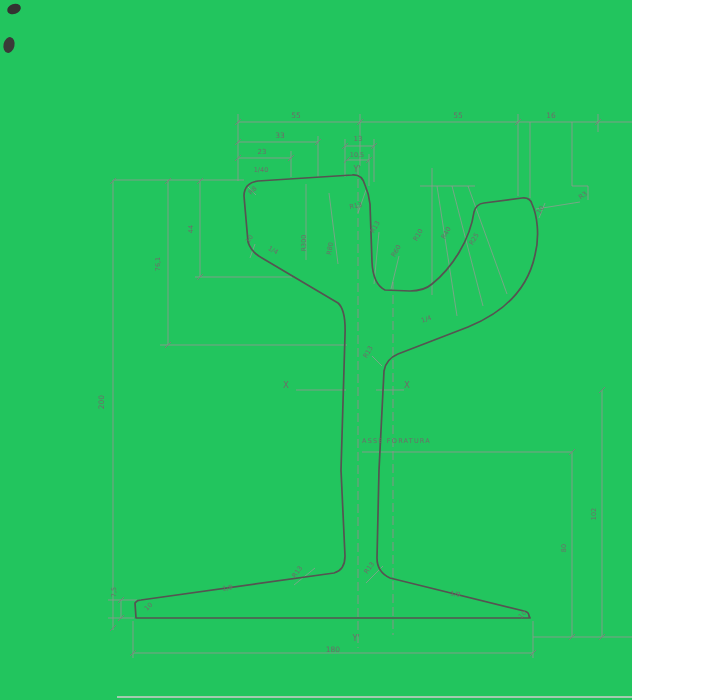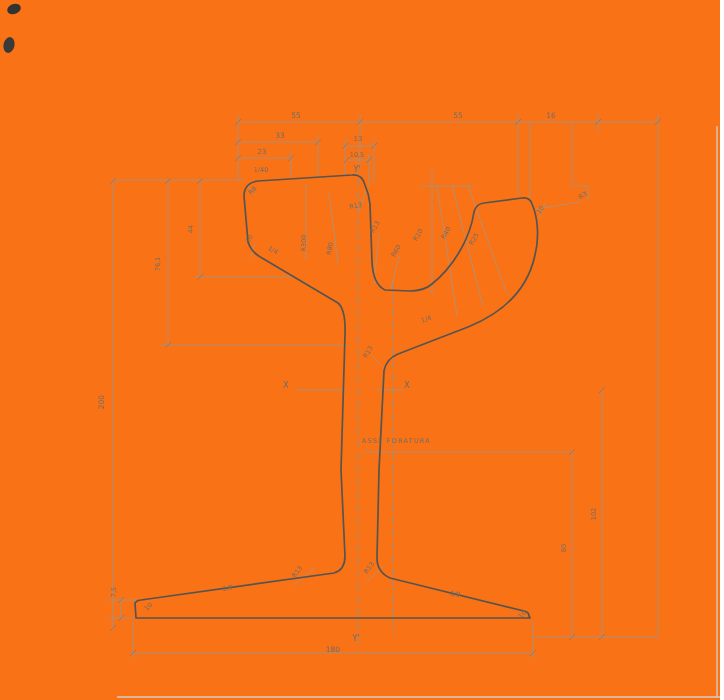"55" .page { background: #f97316 -> #22c55e; width: 720px -> 632px }
